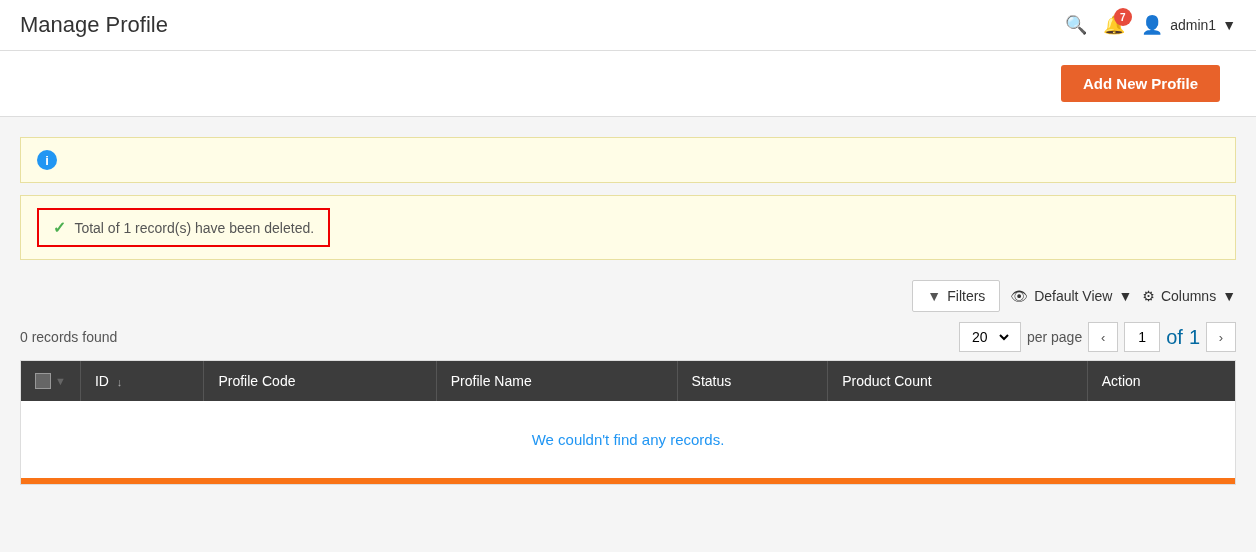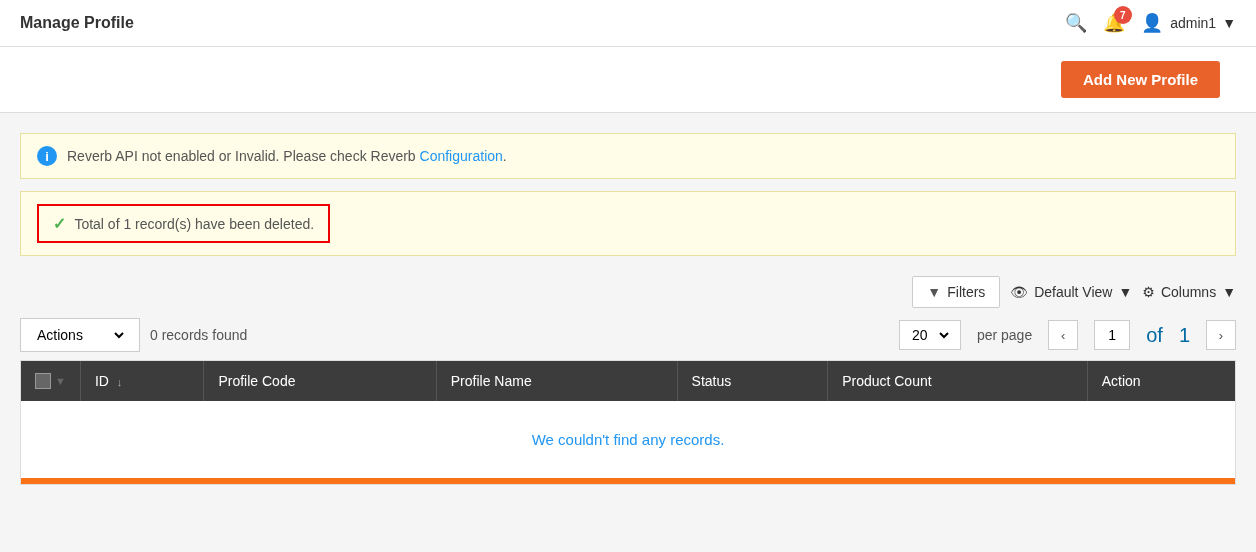"Manage Profile" .header-title { font-size: 16px -> 22px; font-weight: 700 -> 400 }
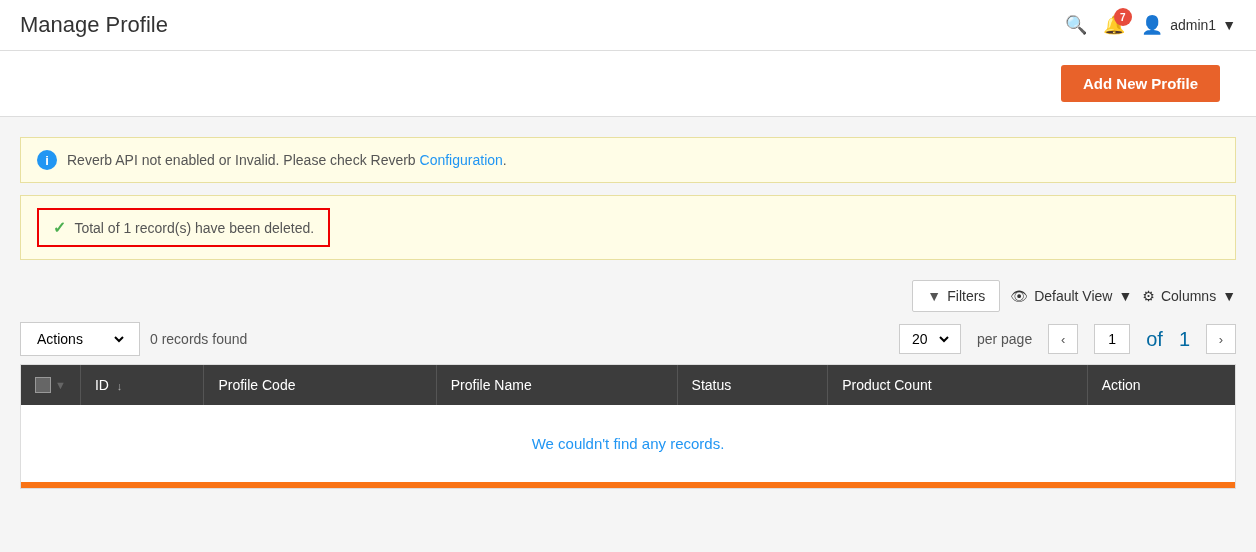"Reverb API not enabled or" span { html: <span> <span>Reverb API not enabled or Invalid. Please check Reverb </span><a>Configuration</a><span>.</span> </span> -> none }
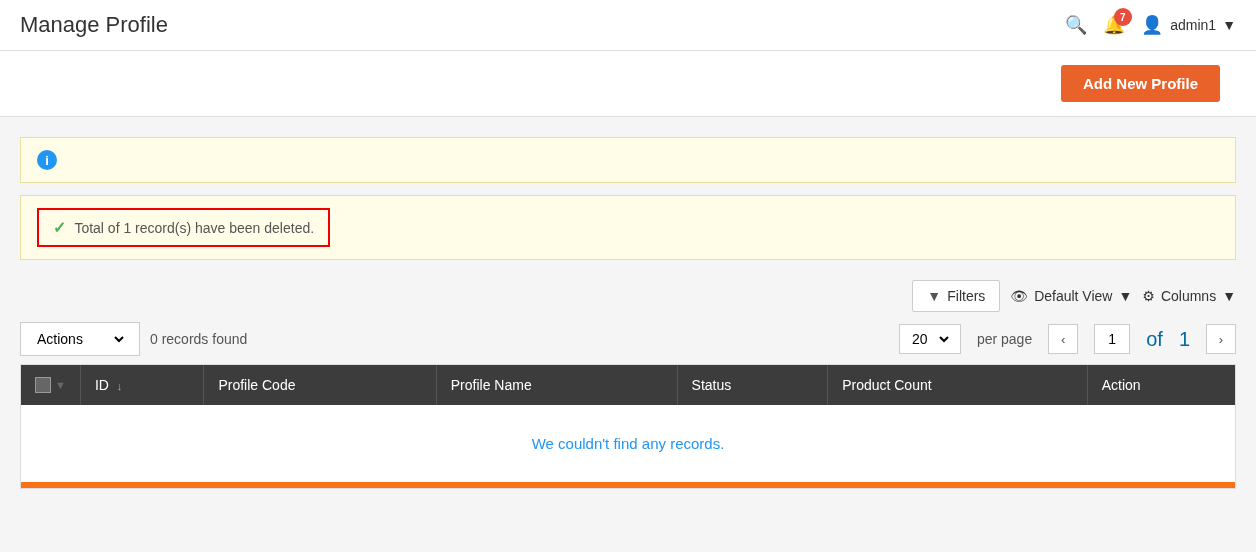"Actions" div.actions-select { html: <div> <select> <option>Actions</option> </select> </div> -> none }
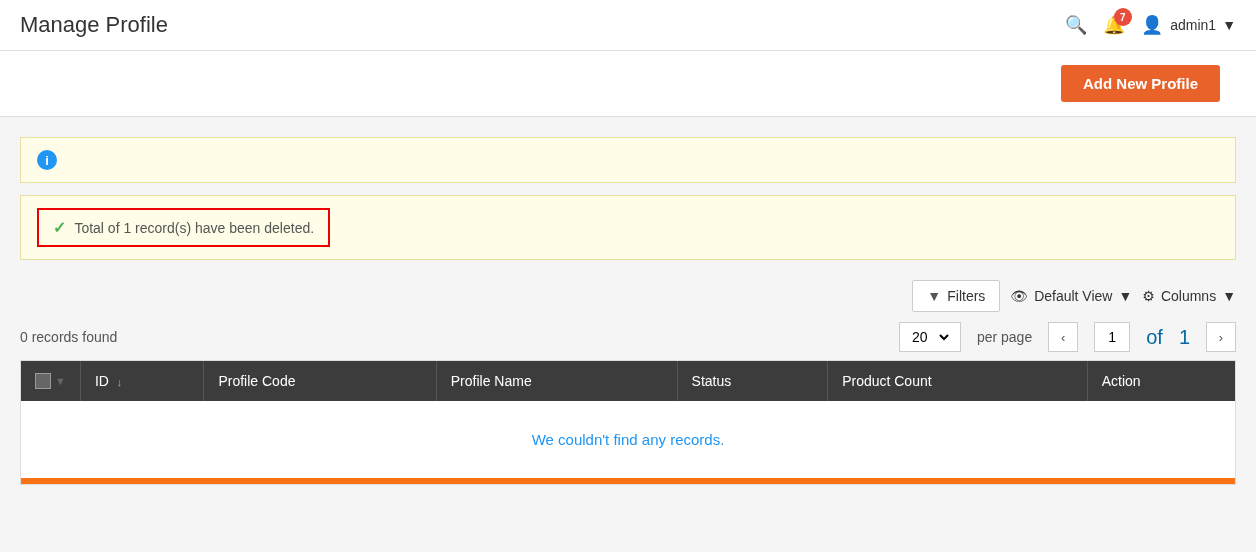"20" .pagination { gap: 16px -> 6px }
